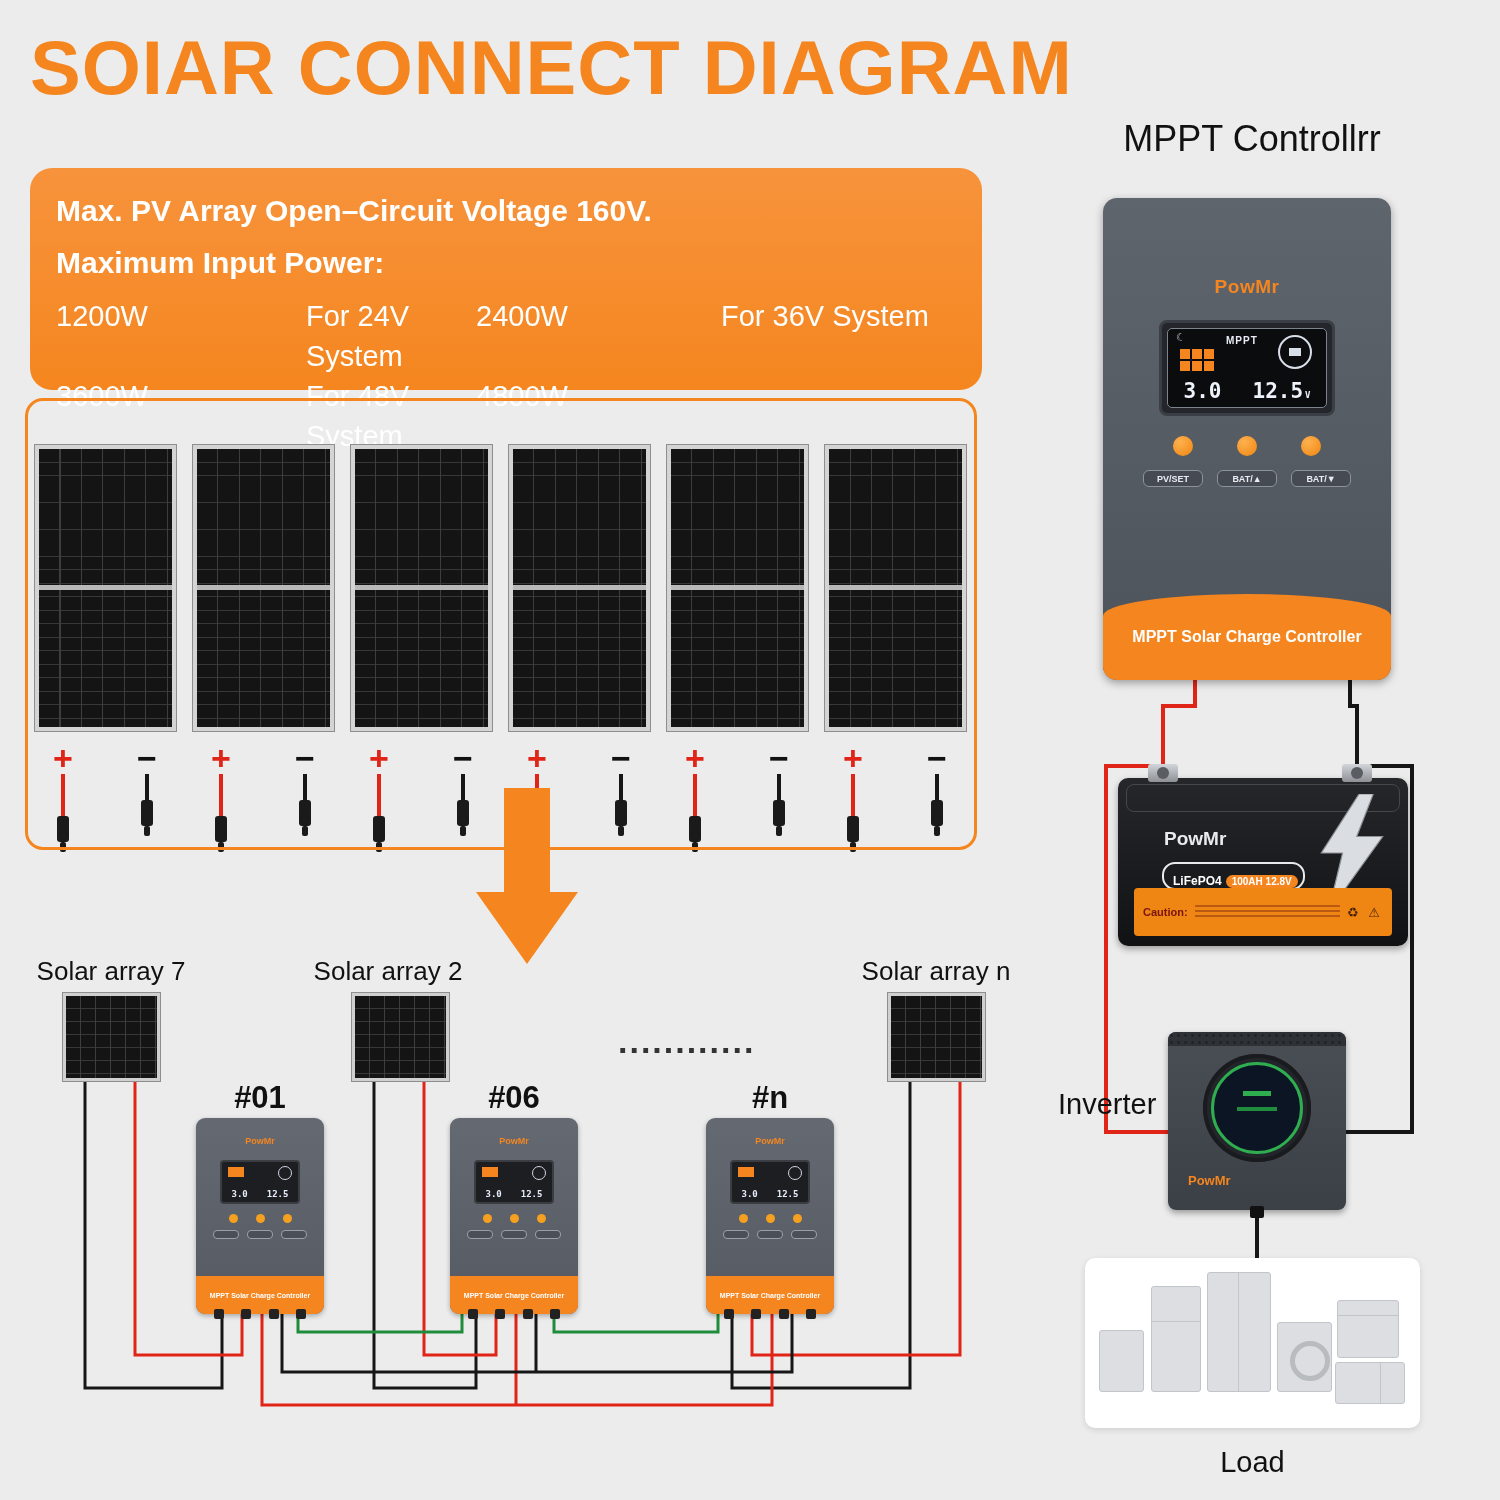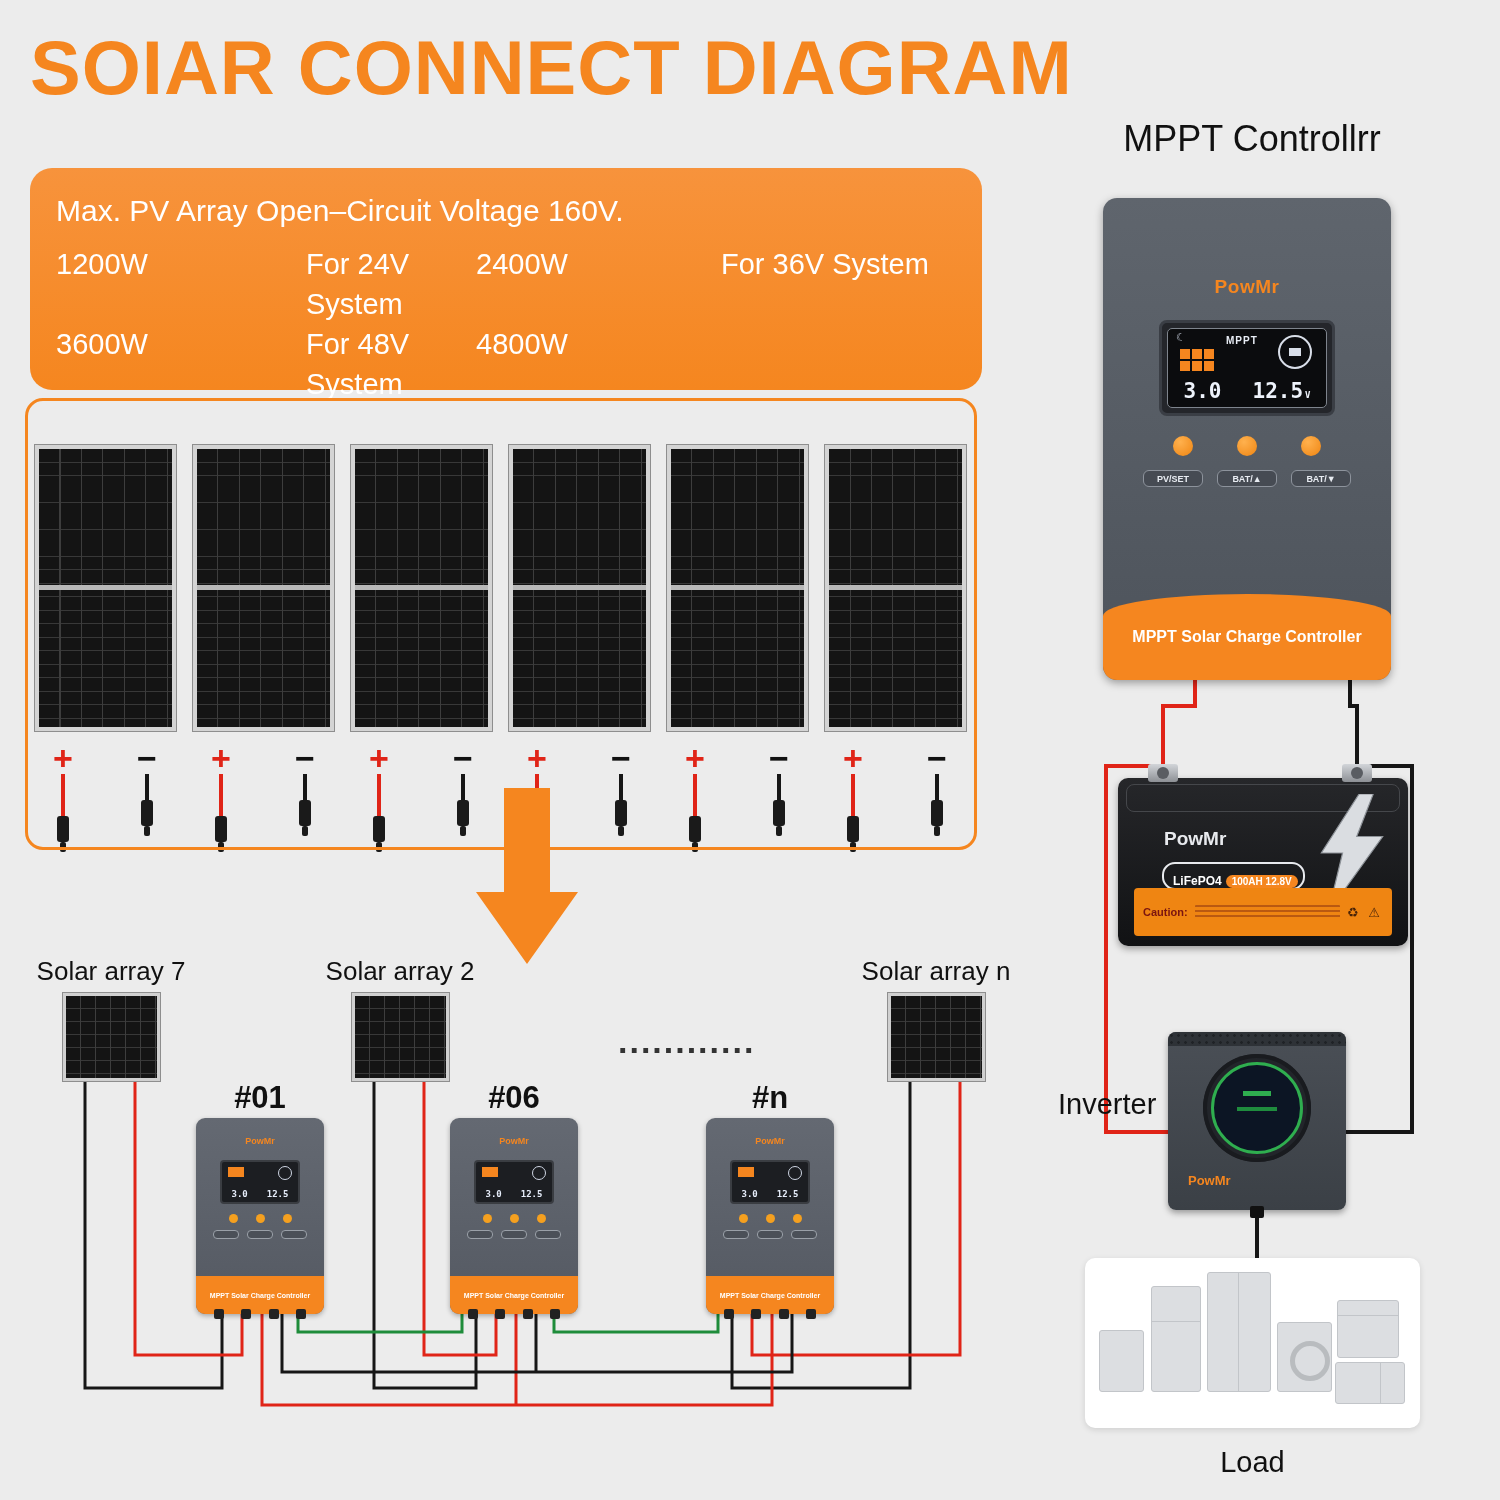"Max. PV Array Open–Circuit Voltage" .specs .l1 { font-weight: normal -> bold }
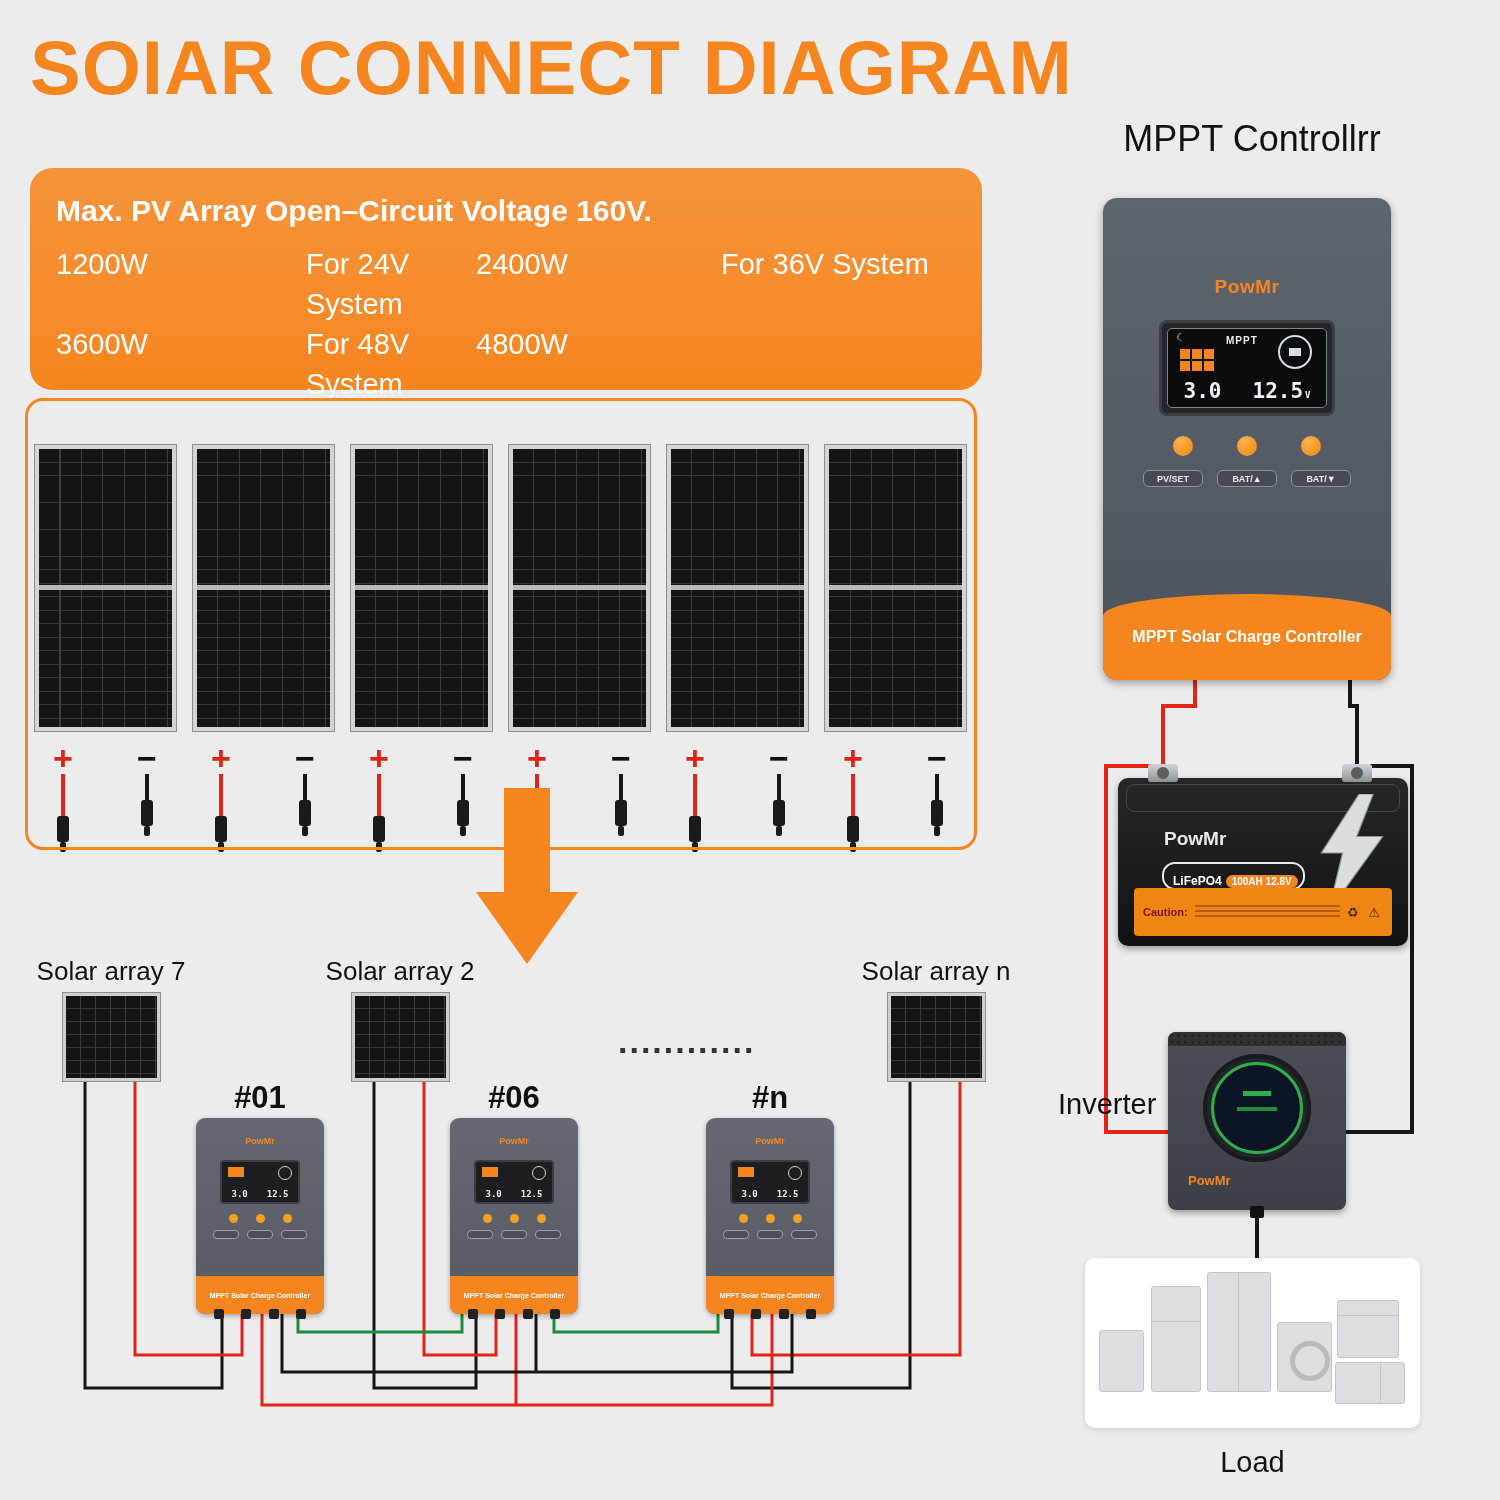"Maximum Input Power:" div.l2 { html: none -> <div>Maximum Input Power:</div> }
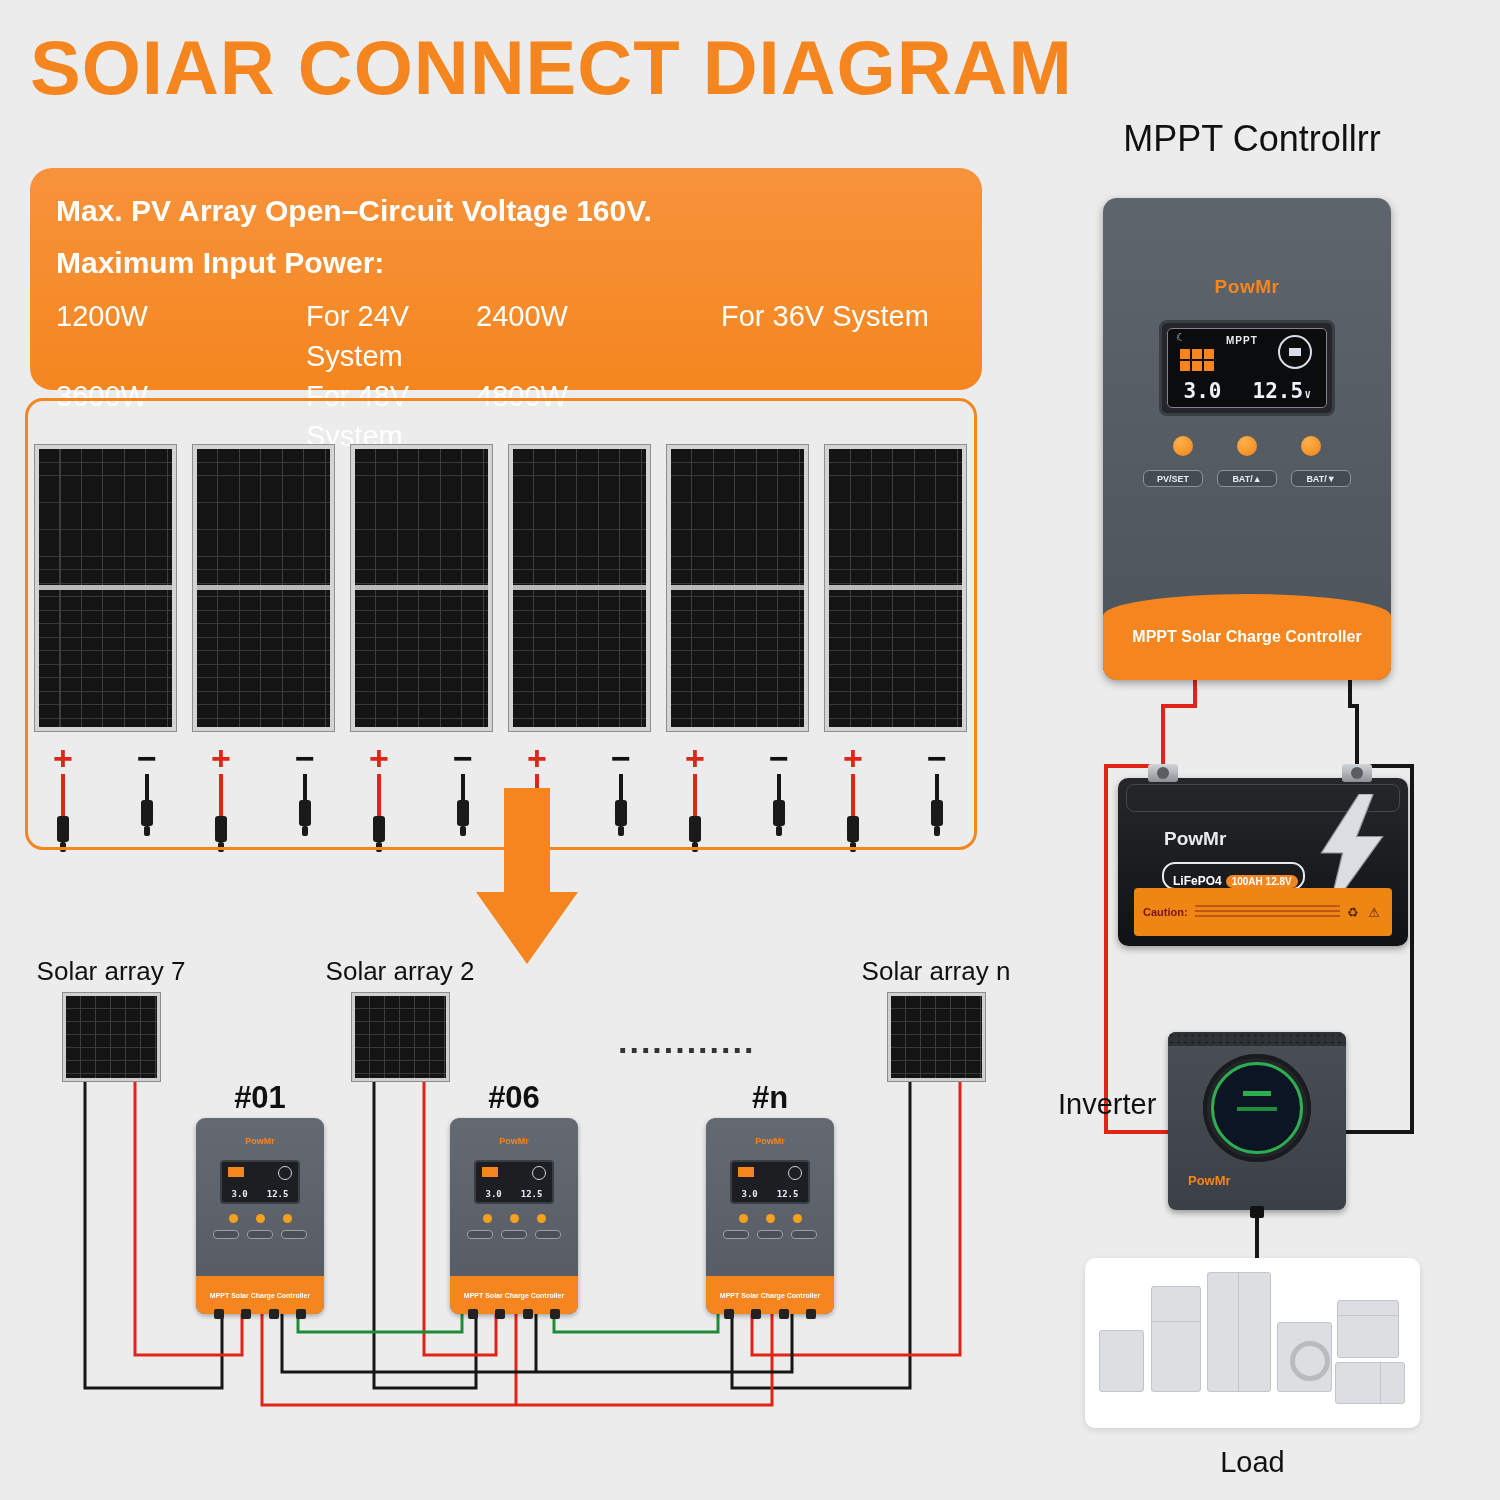"Solar array 2" div.mini-label { left: 320px -> 308px }
